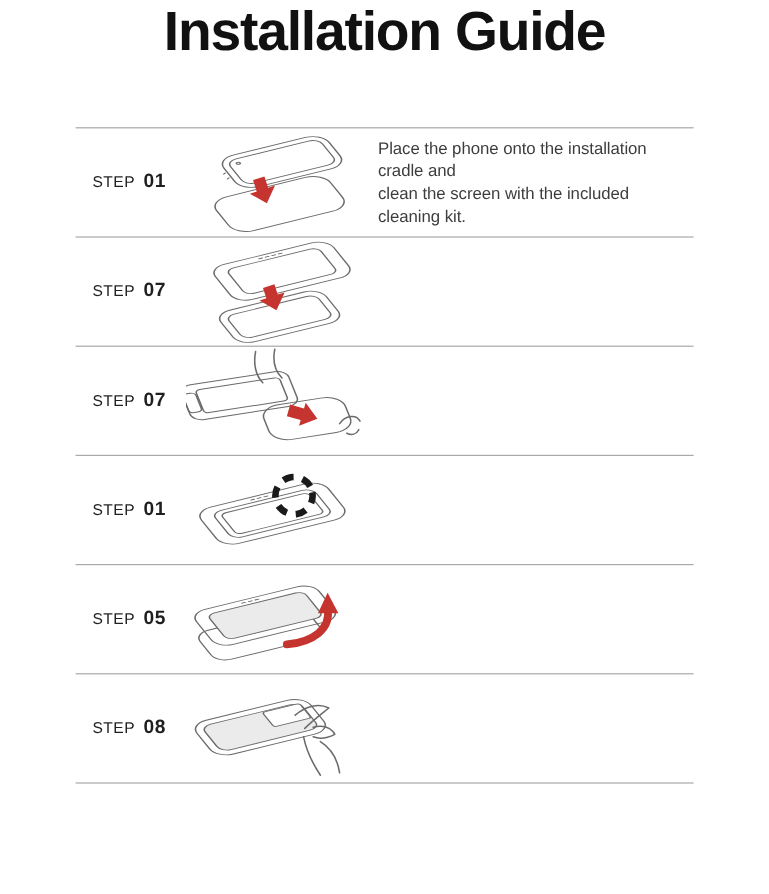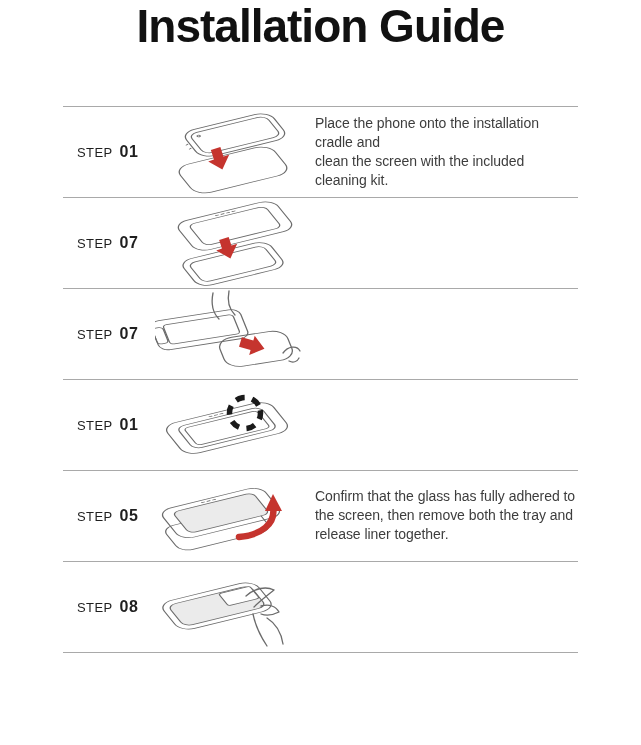"Confirm that the glass has" p.desc { html: <p>Confirm that the glass has fully adhered to the screen, then remove both the tray and release liner together.</p> -> none }
